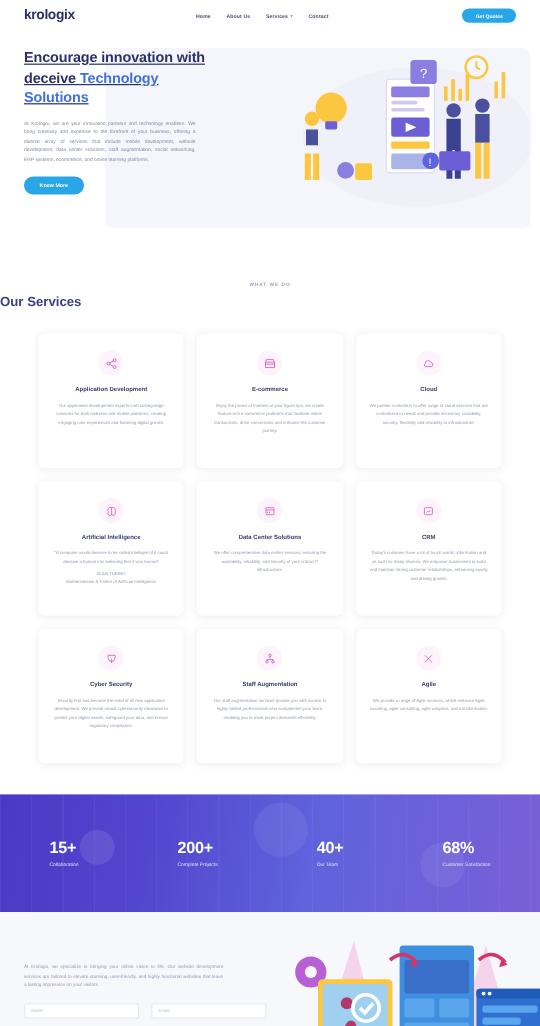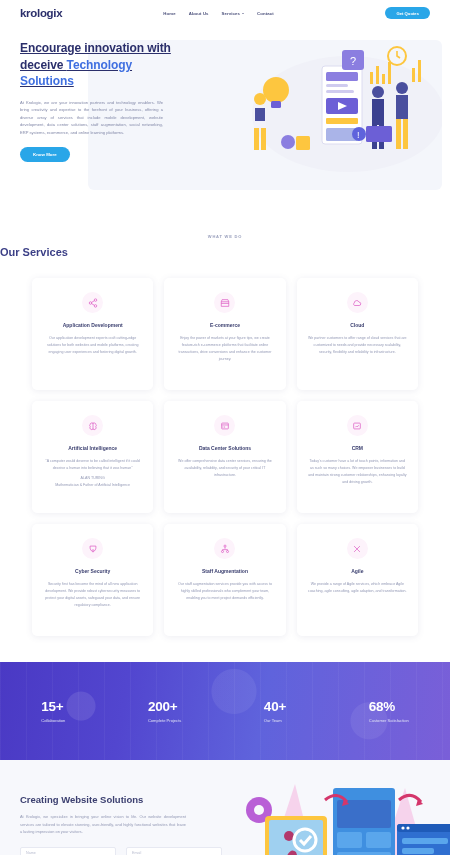"Creating Website Solutions" div.bottom-title { html: <div>Creating Website Solutions</div> -> none }
